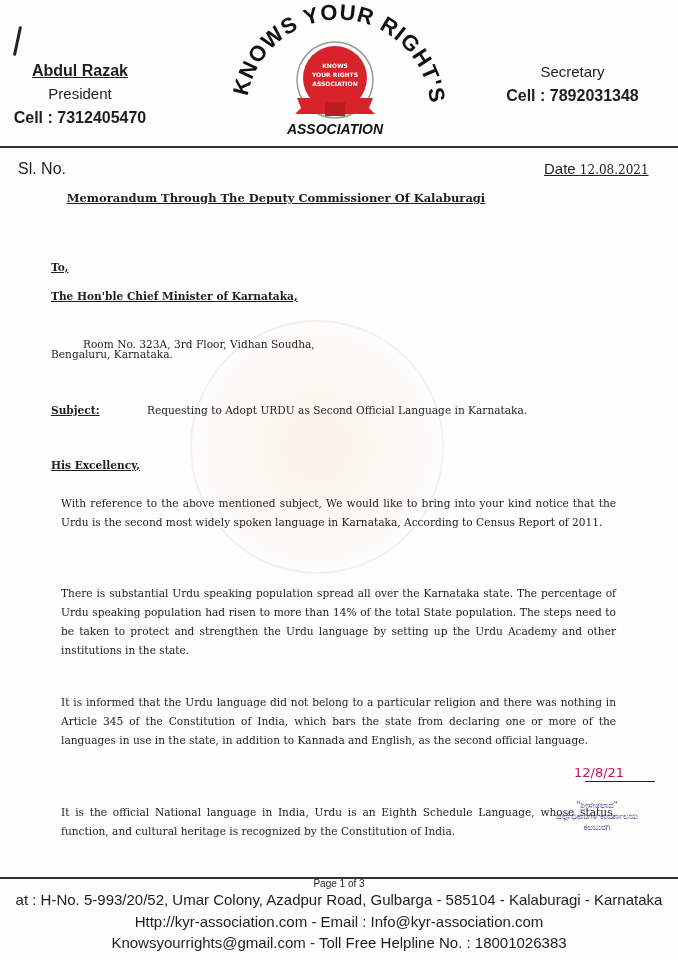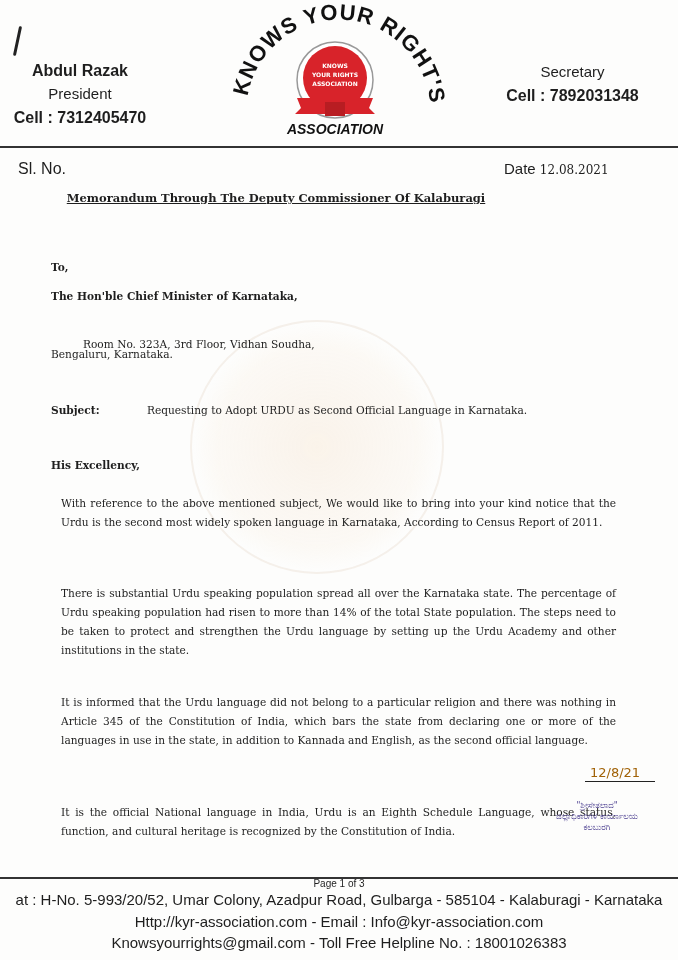"Abdul Razak" .name { text-decoration: none -> underline }
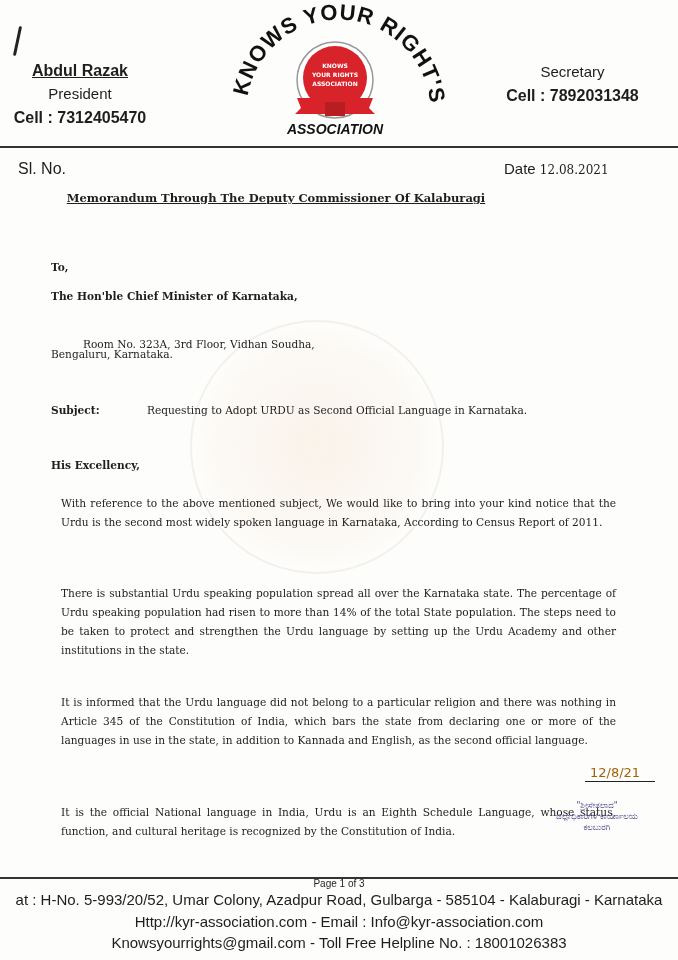"Date 12.08.2021" .date { left: 504px -> 544px; text-decoration: none -> underline }
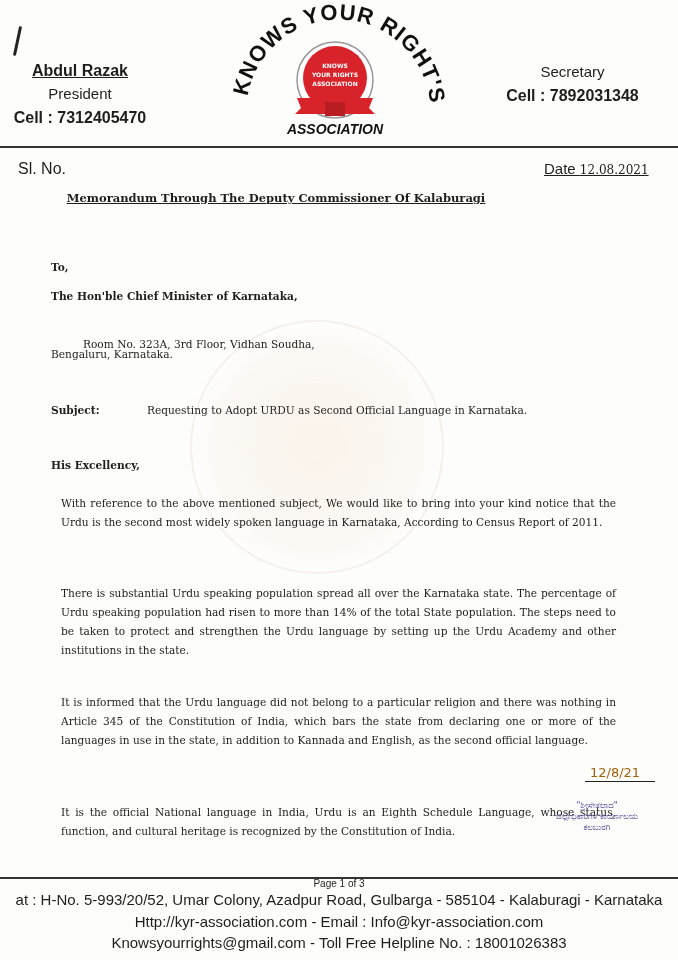"To," .bold { text-decoration: none -> underline }
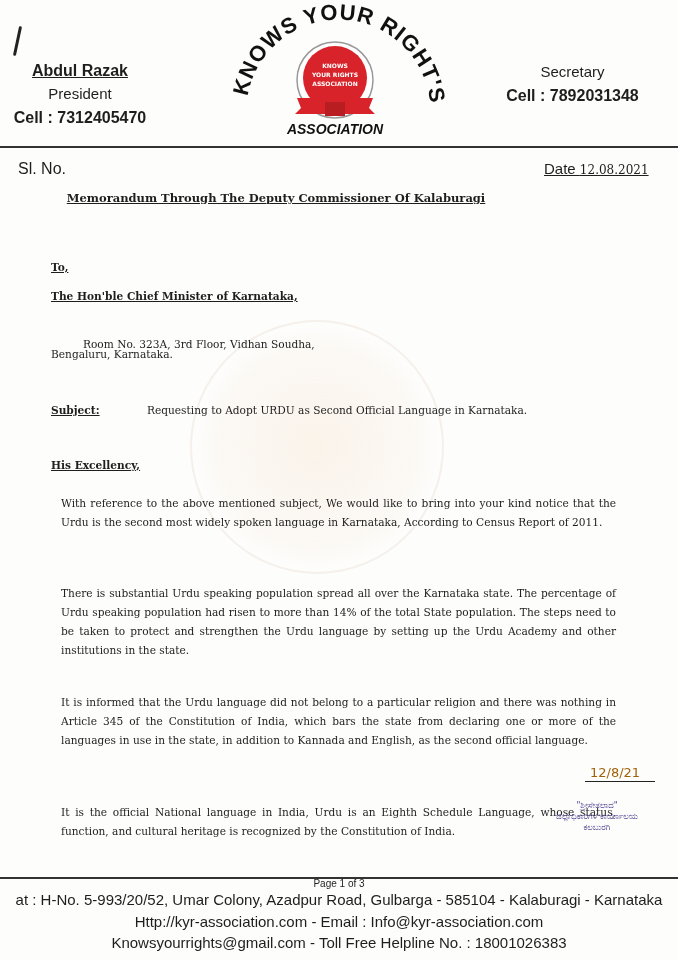"12/8/21" .handwrite { color: #a16207 -> #be185d; left: 590px -> 574px }
